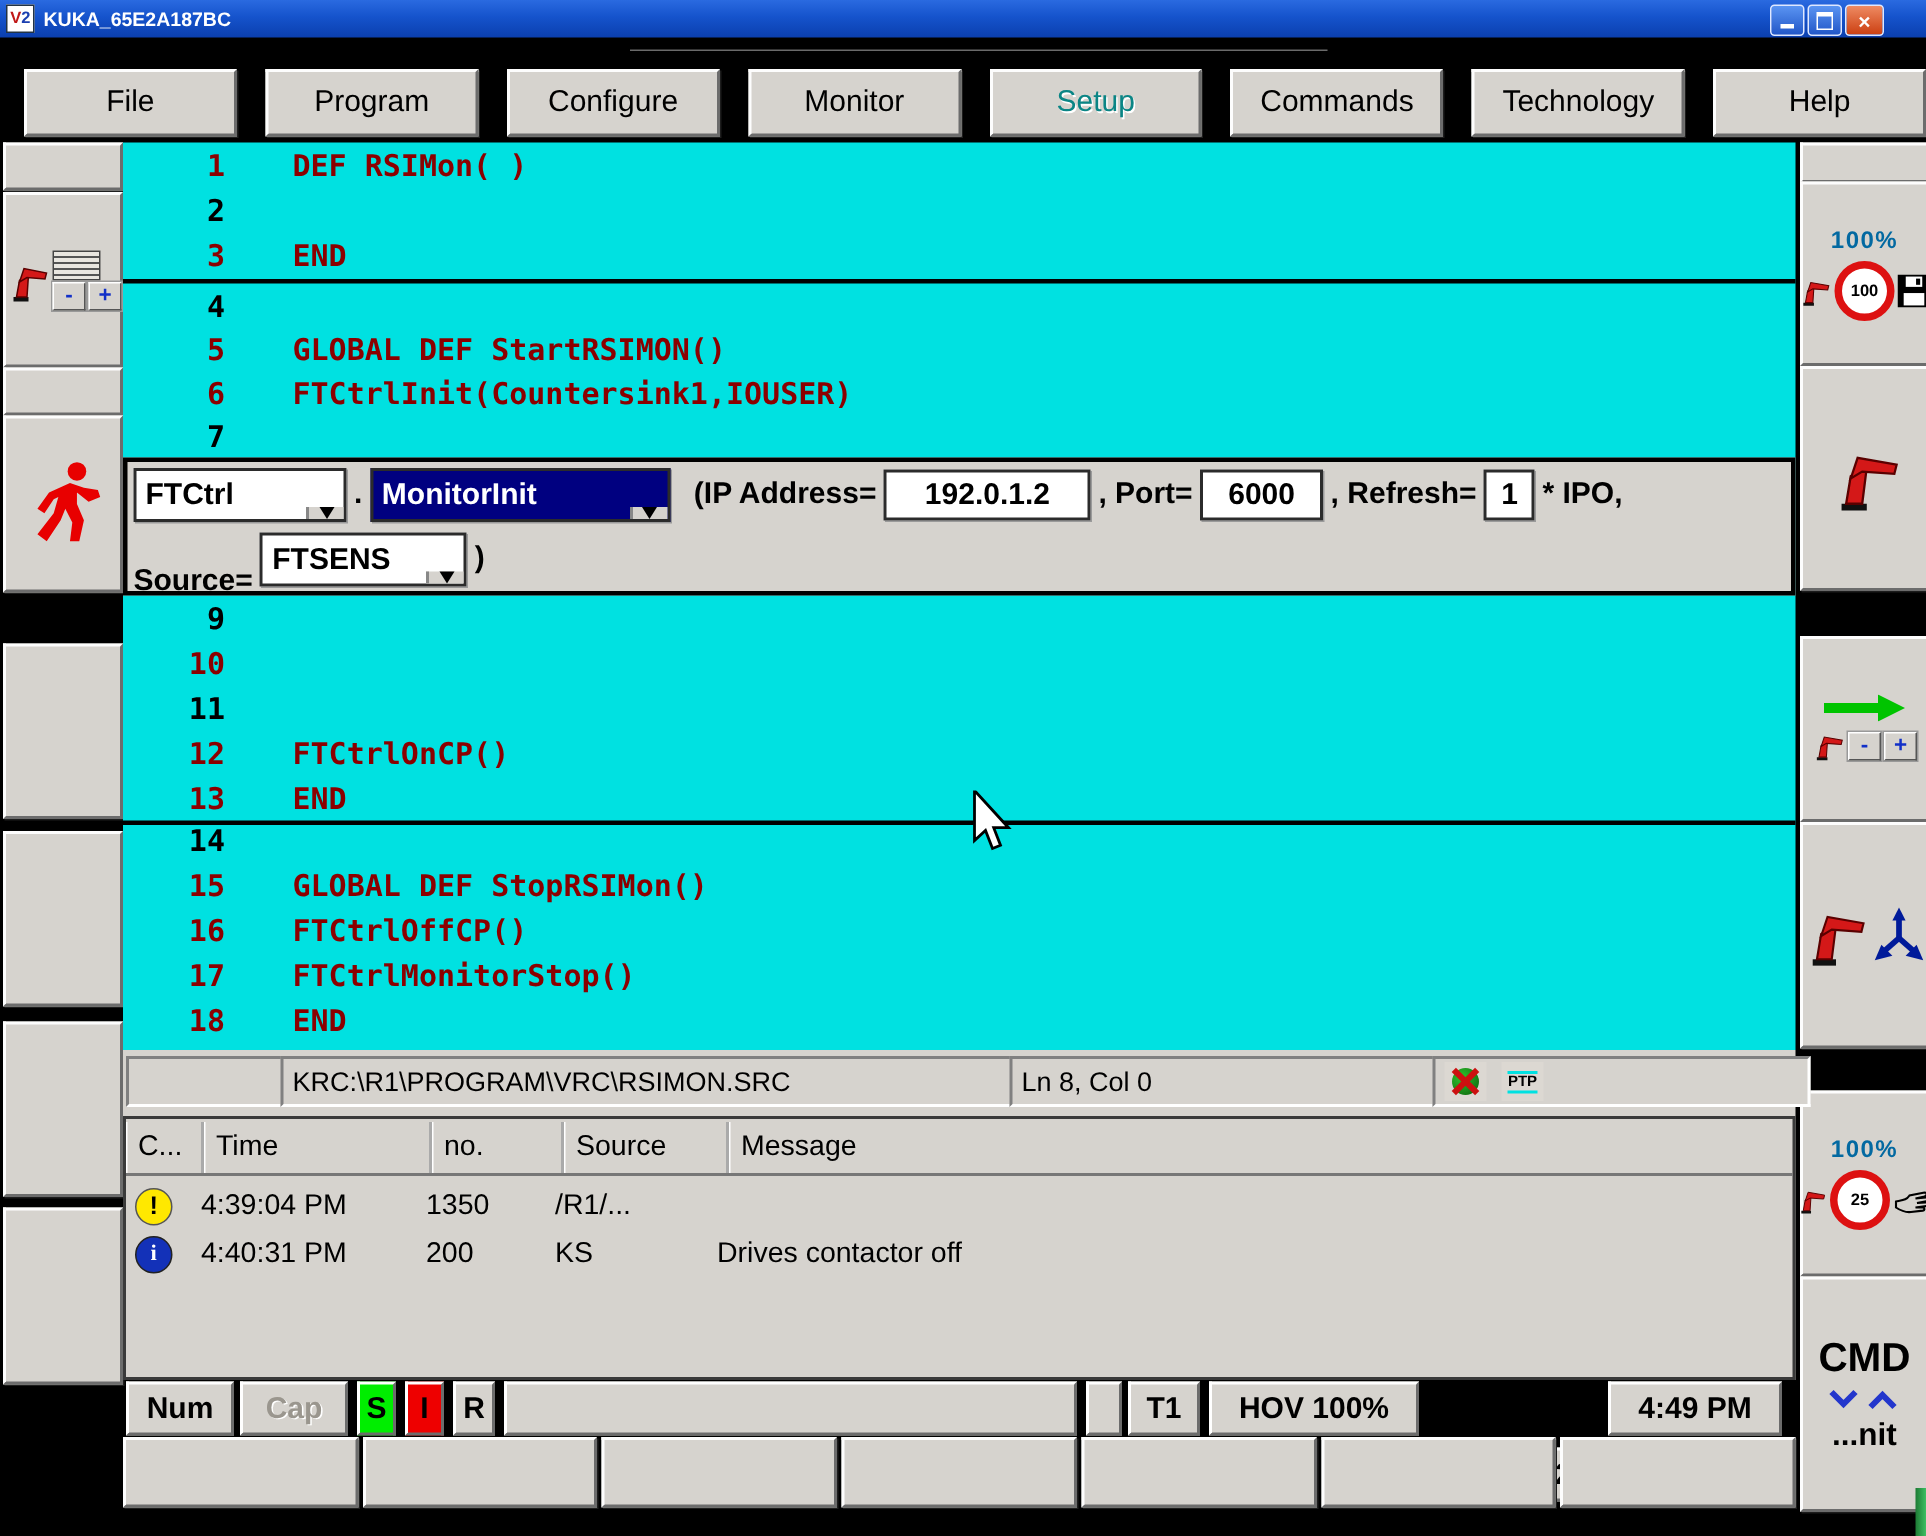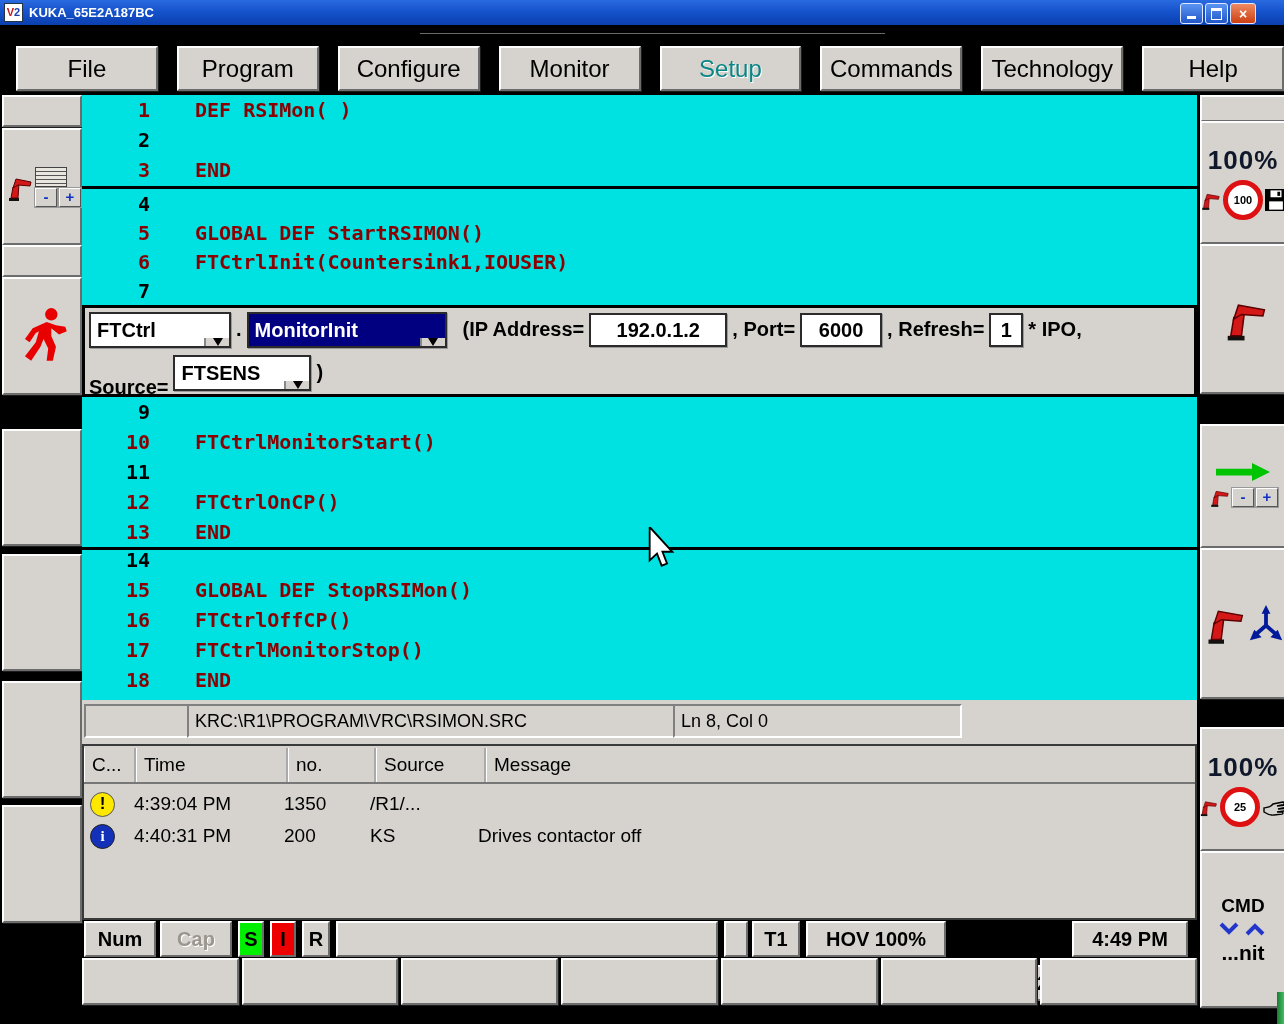"File" .mkey { font-size: 24px -> 20px }
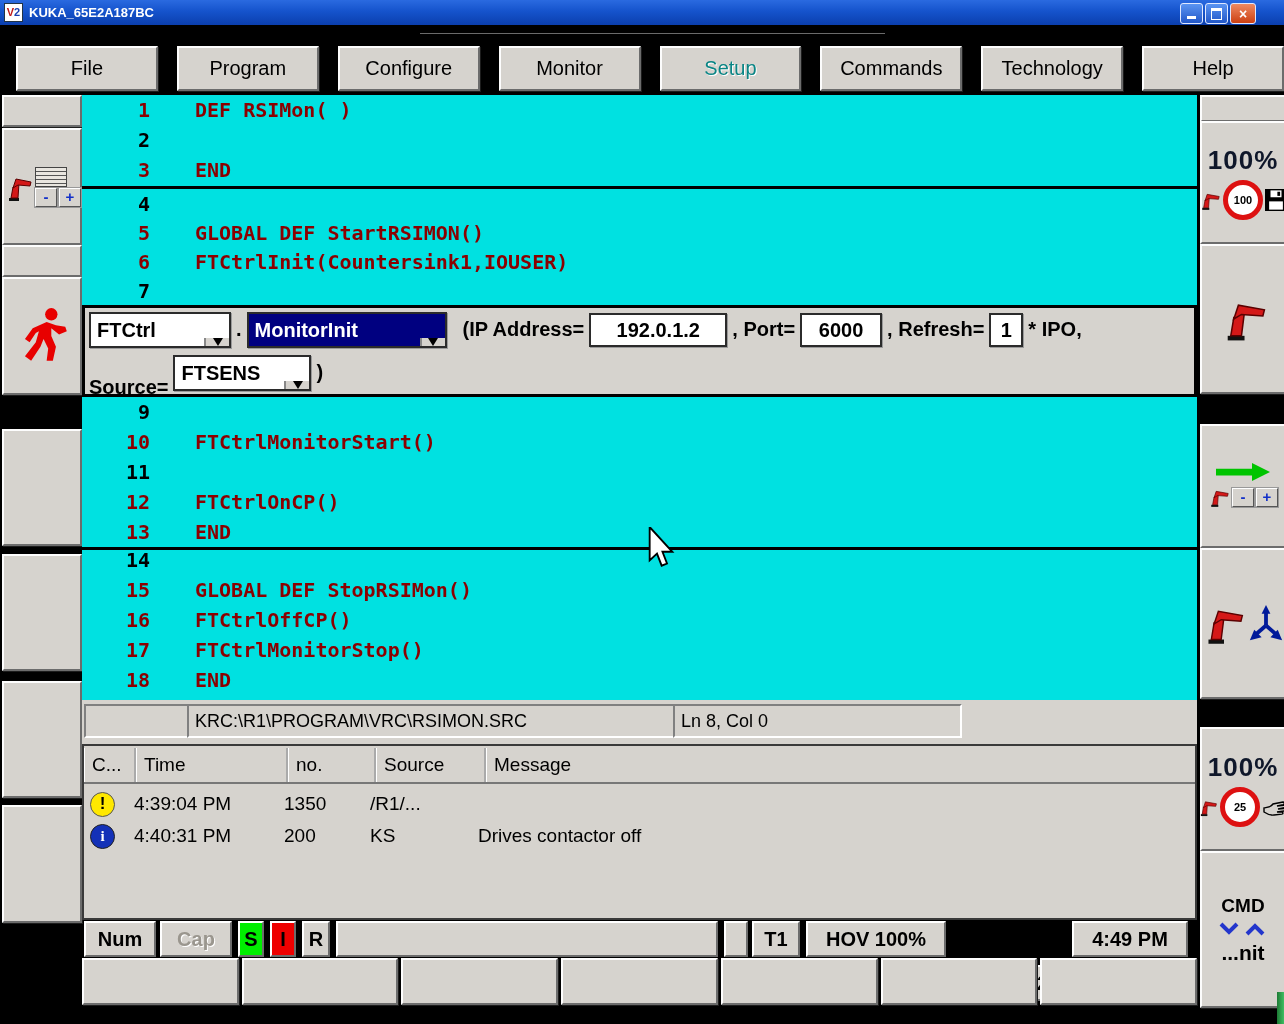"100%" .pct { color: #0f172a -> #0369a1; font-size: 26px -> 16px }
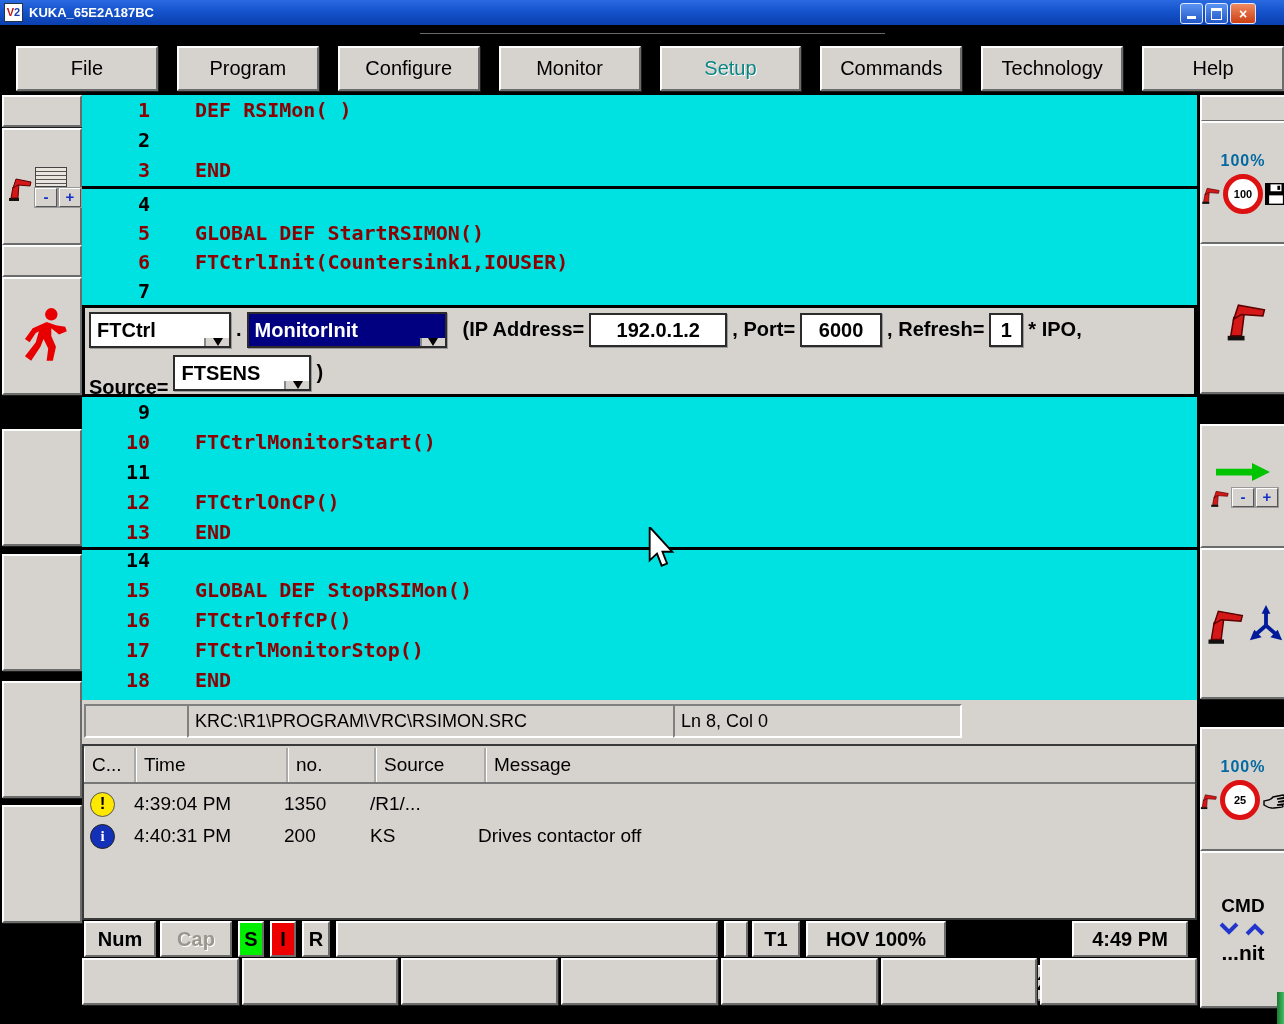"FTCtrlMonitorStart()" span.lcode { html: <span>FTCtrlMonitorStart()</span> -> none }
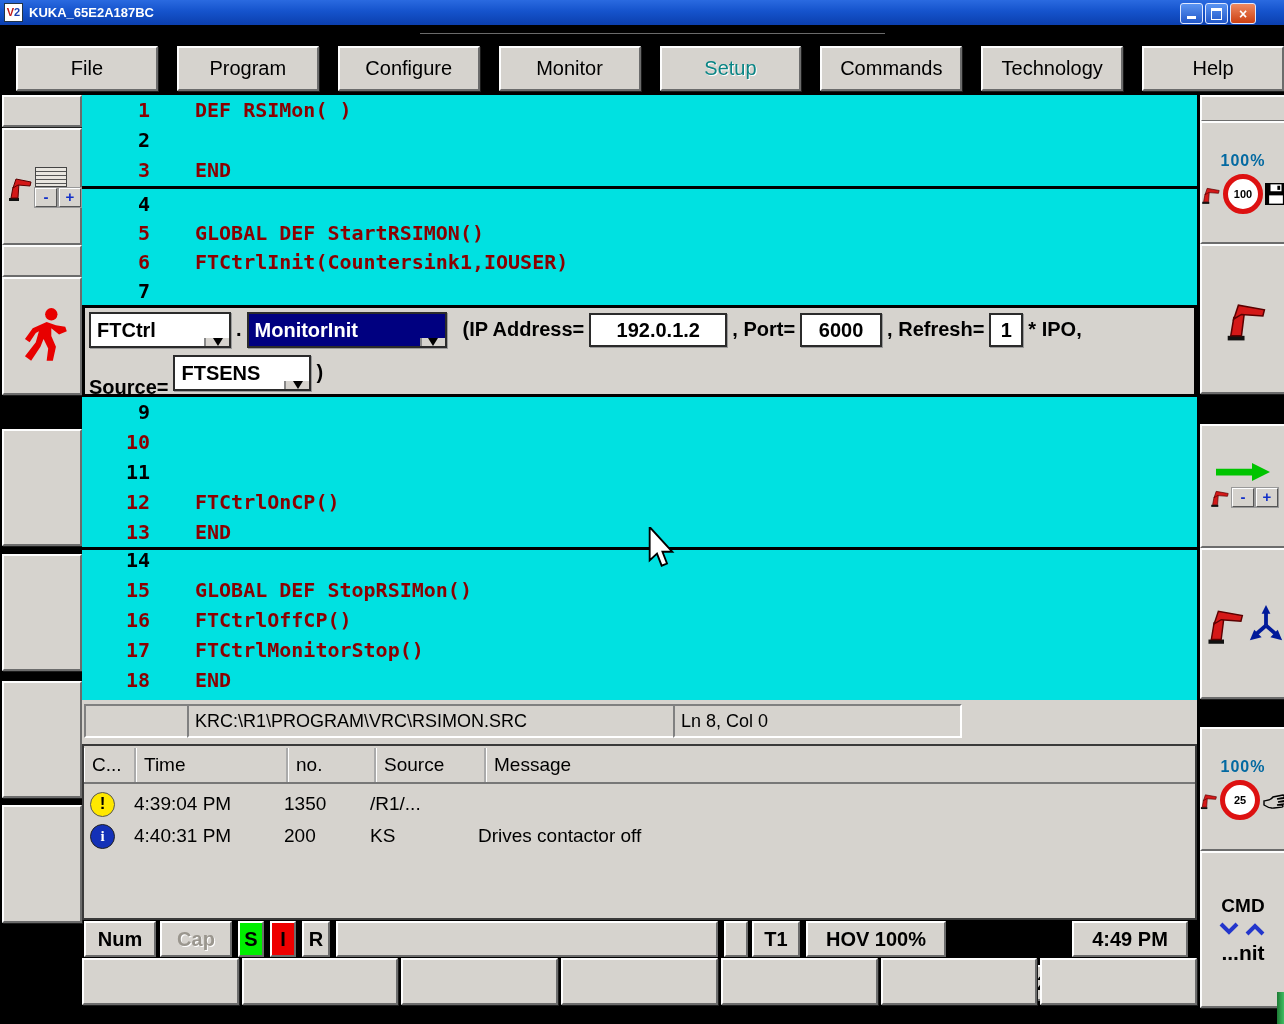"PTP" div.sunkcell { html: none -> <div> <span> <span></span> </span> <span> <span>PTP</span> </span> </div> }
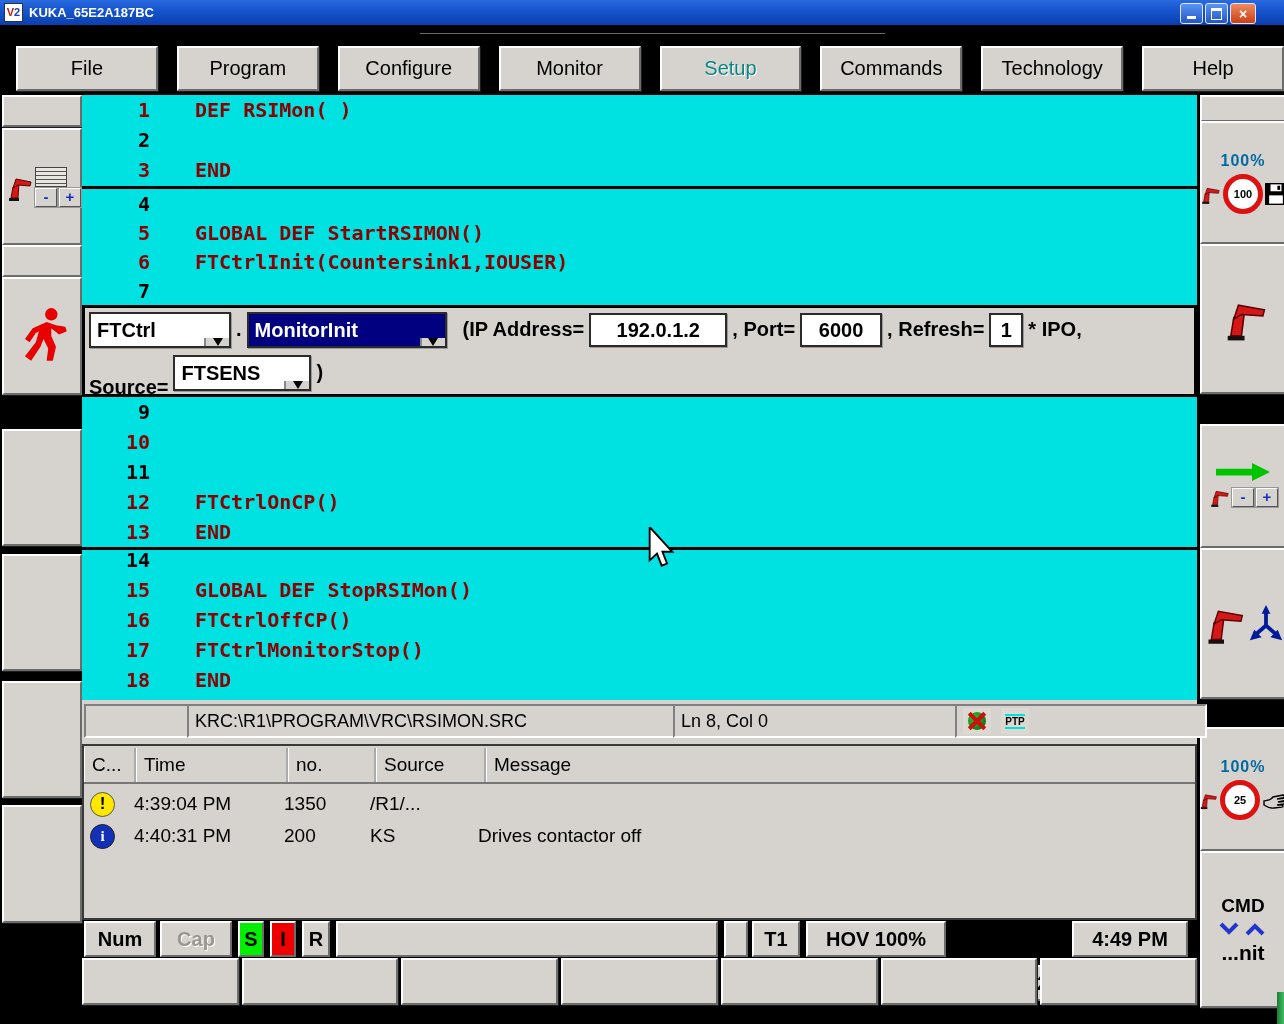"CMD" .cmdtxt { font-size: 19px -> 27px }
